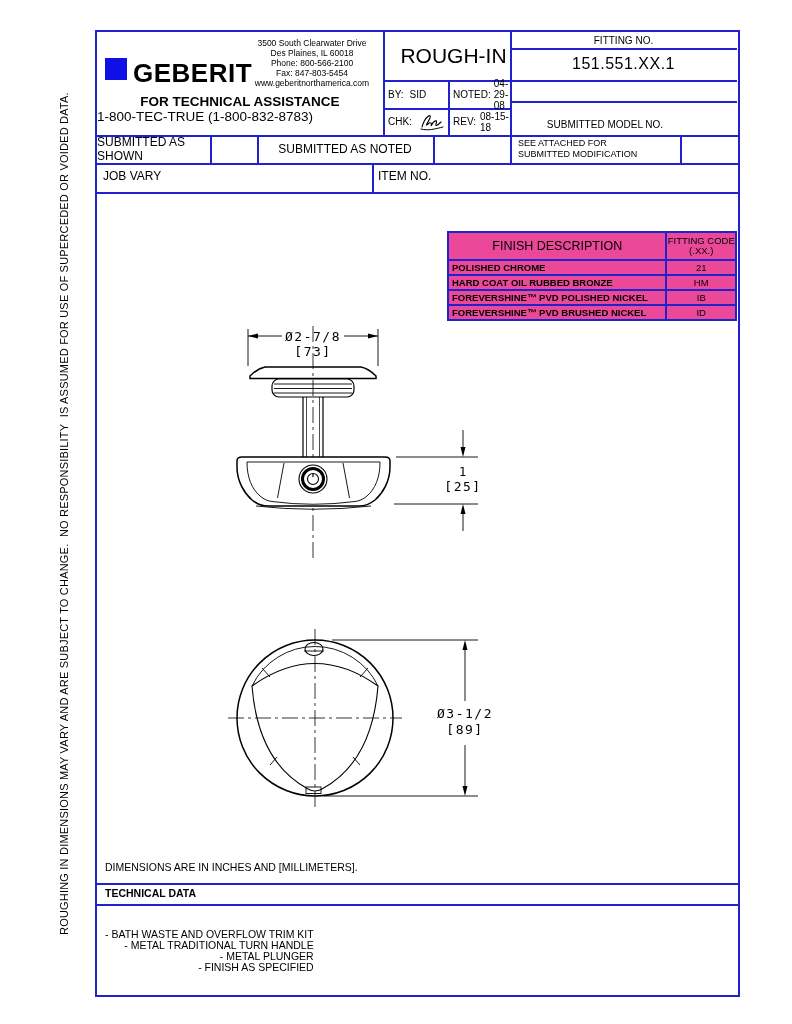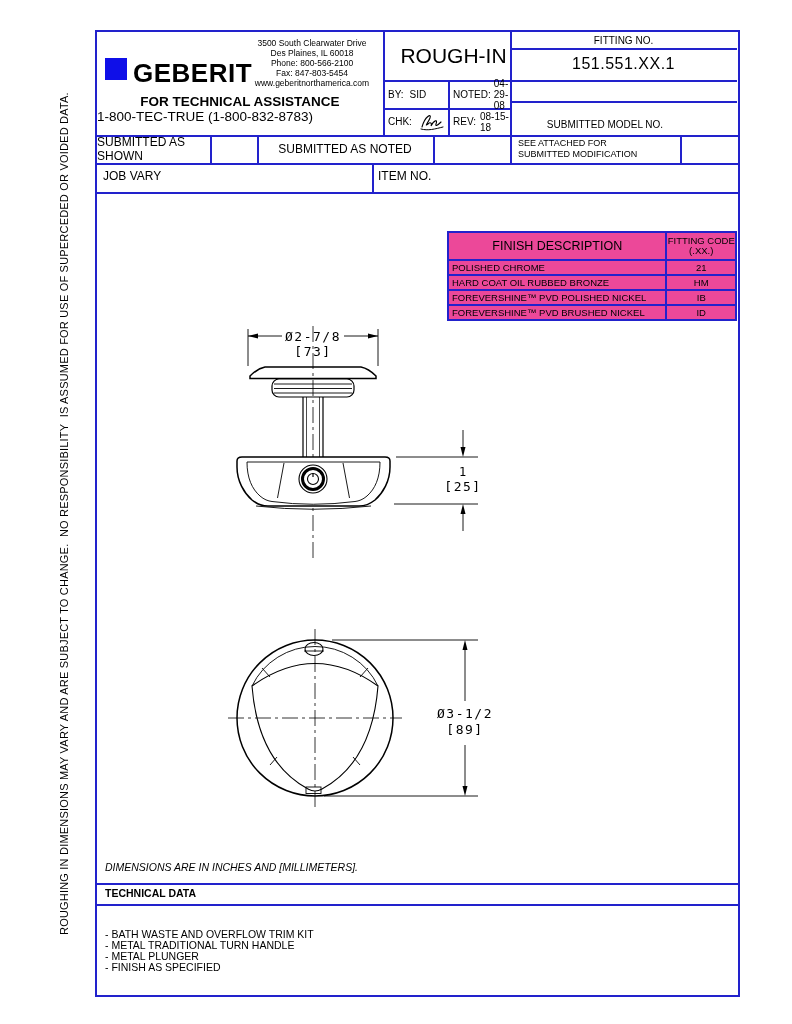"POLISHED CHROME" .fdata .fdesc { font-weight: none -> bold }
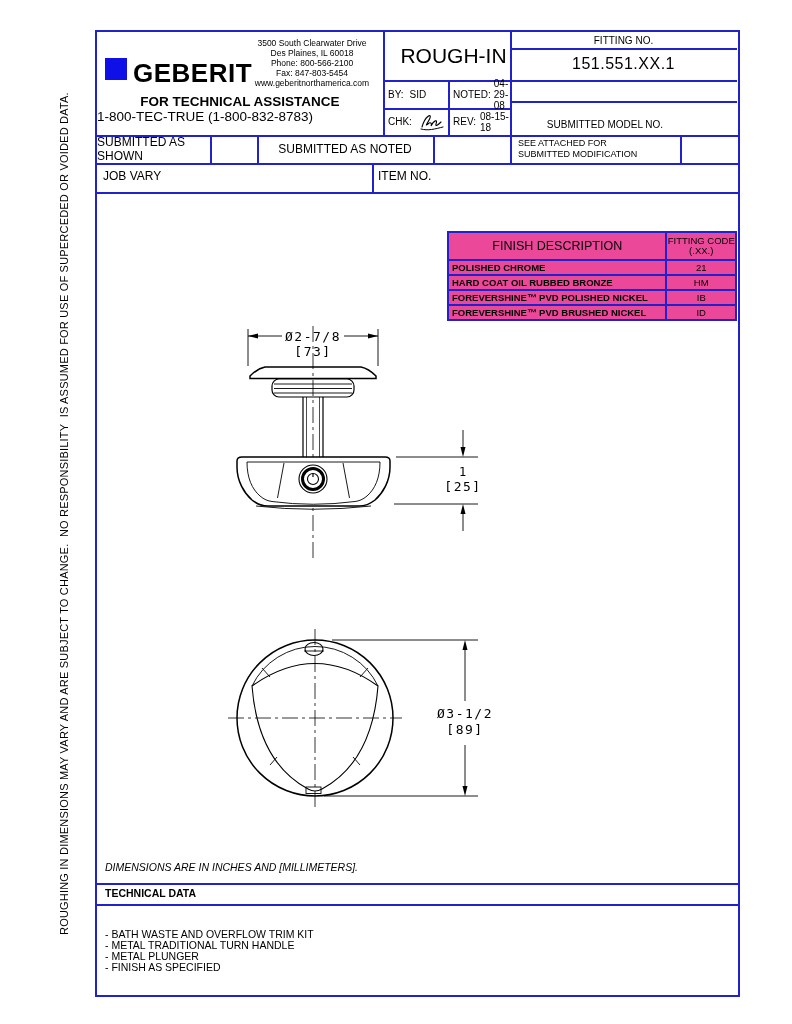"DIMENSIONS ARE IN INCHES AND" div.abs { font-style: italic -> none }
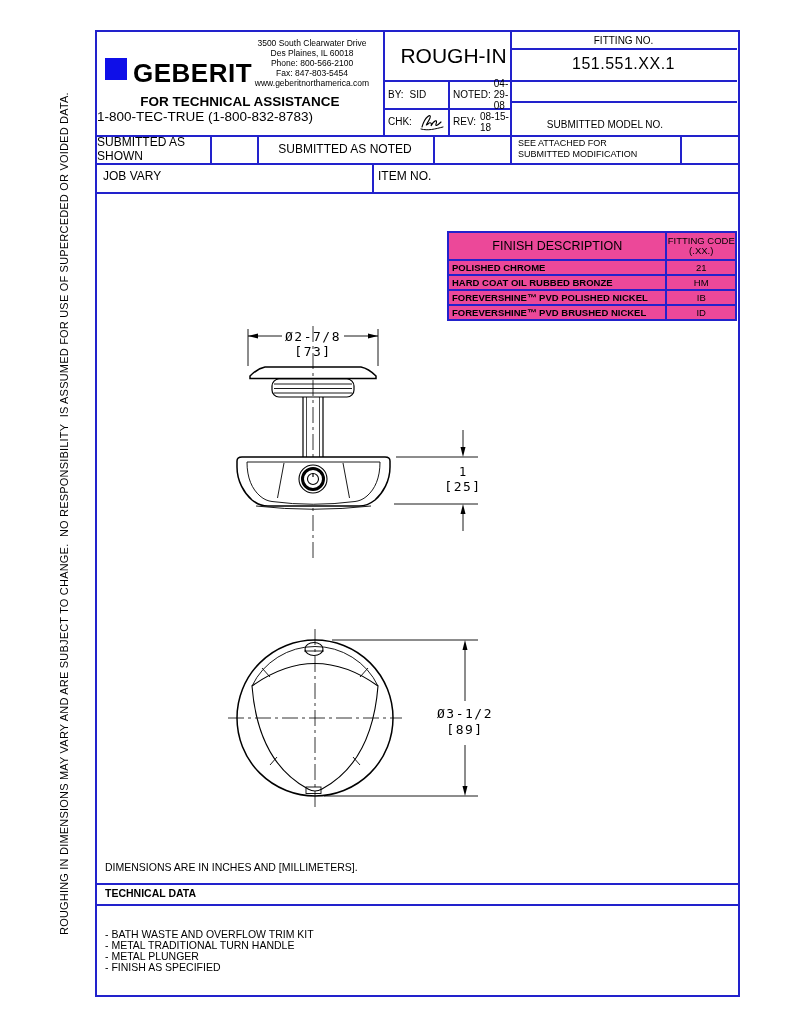"- BATH WASTE AND OVERFLOW" .tech-items div { text-align: none -> right }
